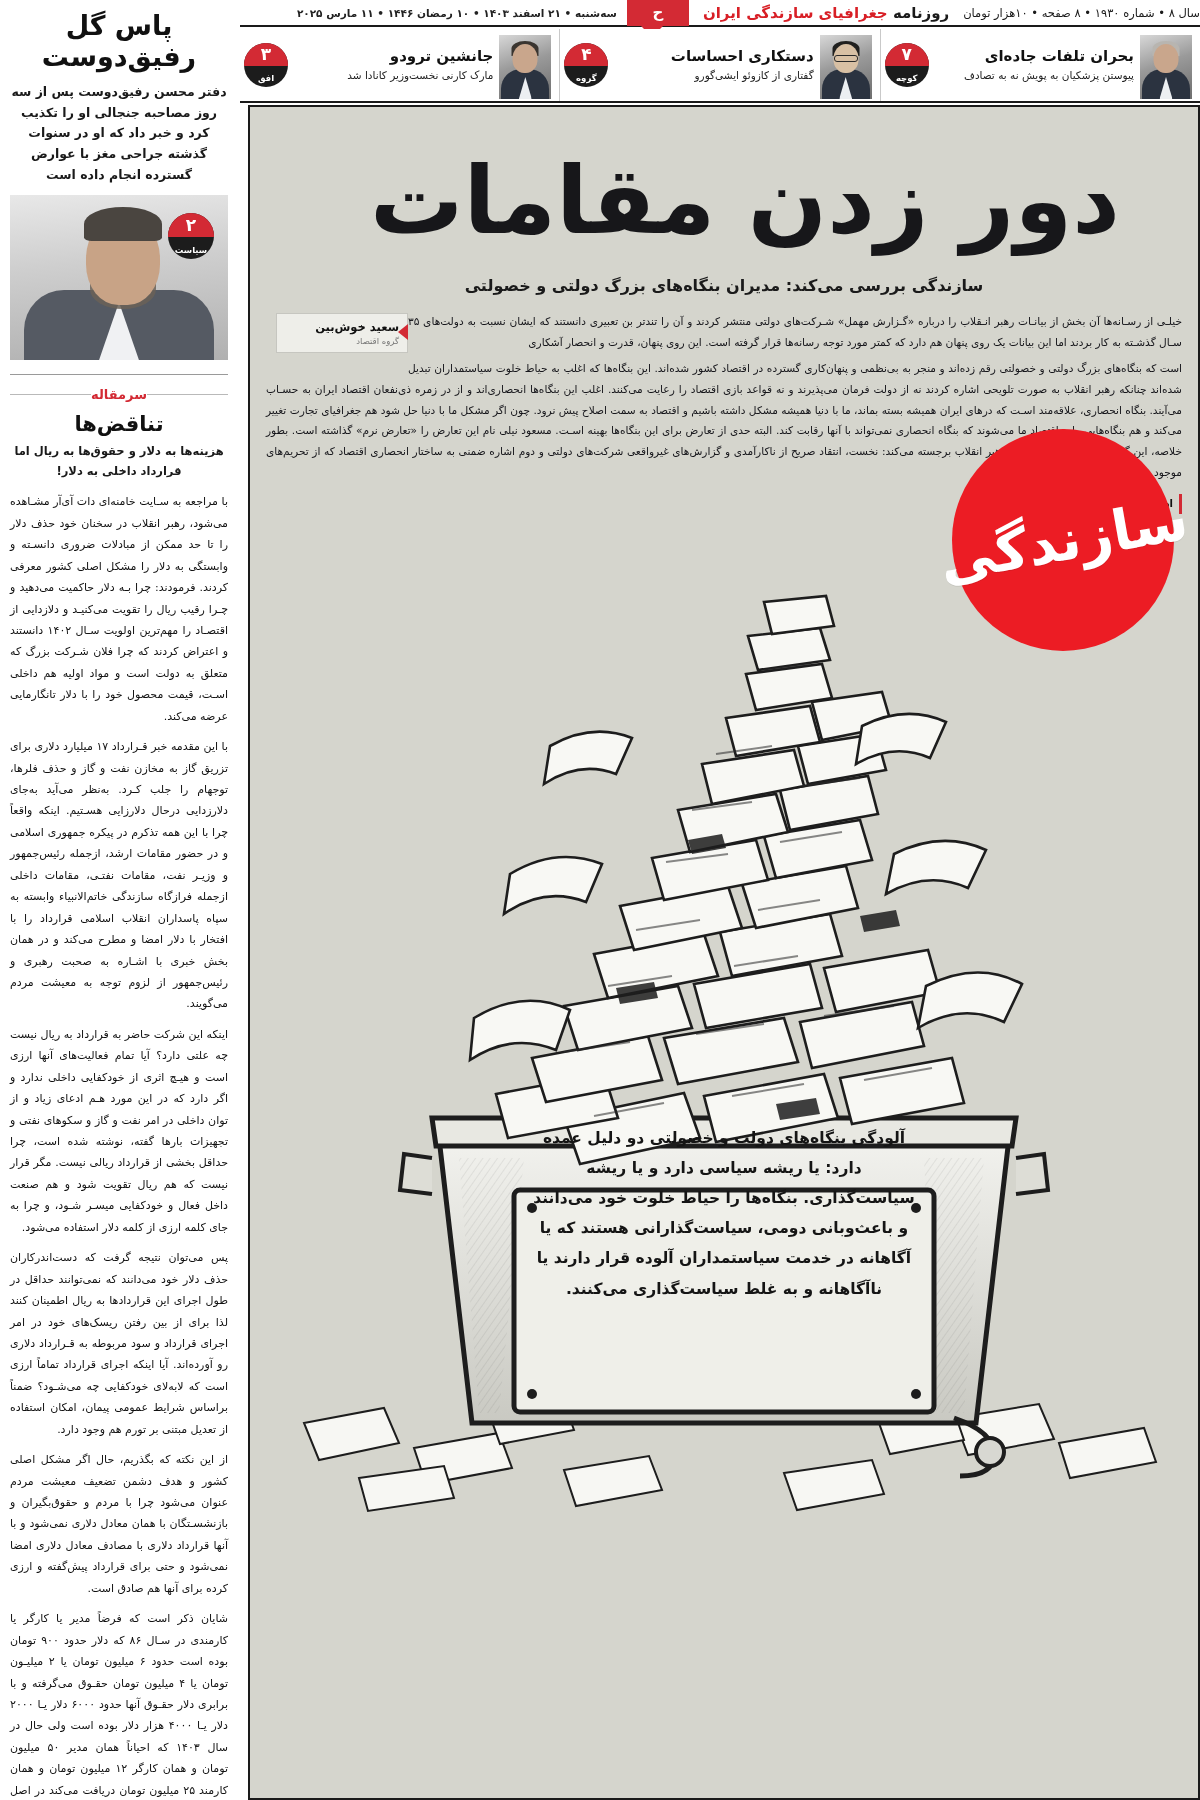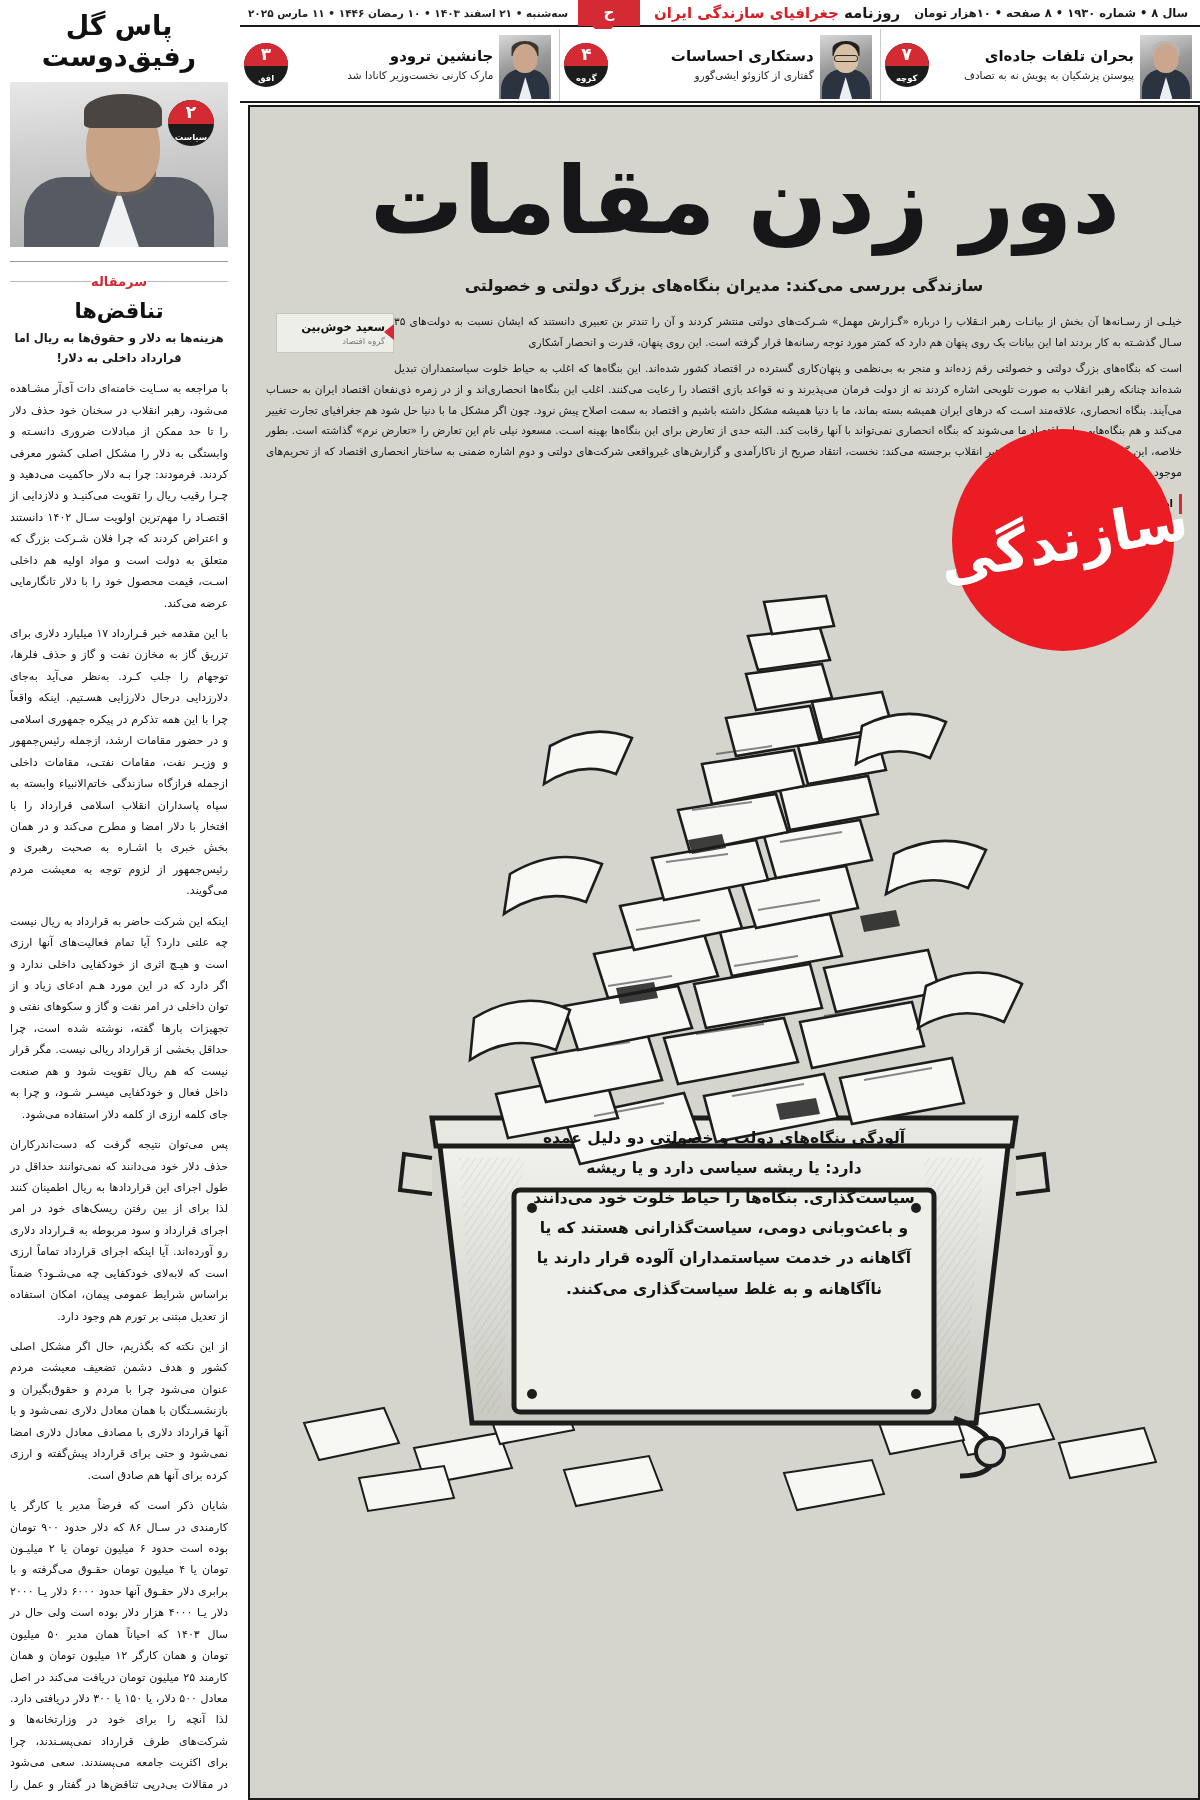"سال ۸ • شماره ۱۹۳۰" .masthead-left { font-weight: bold -> normal; padding-right: 12px -> none }
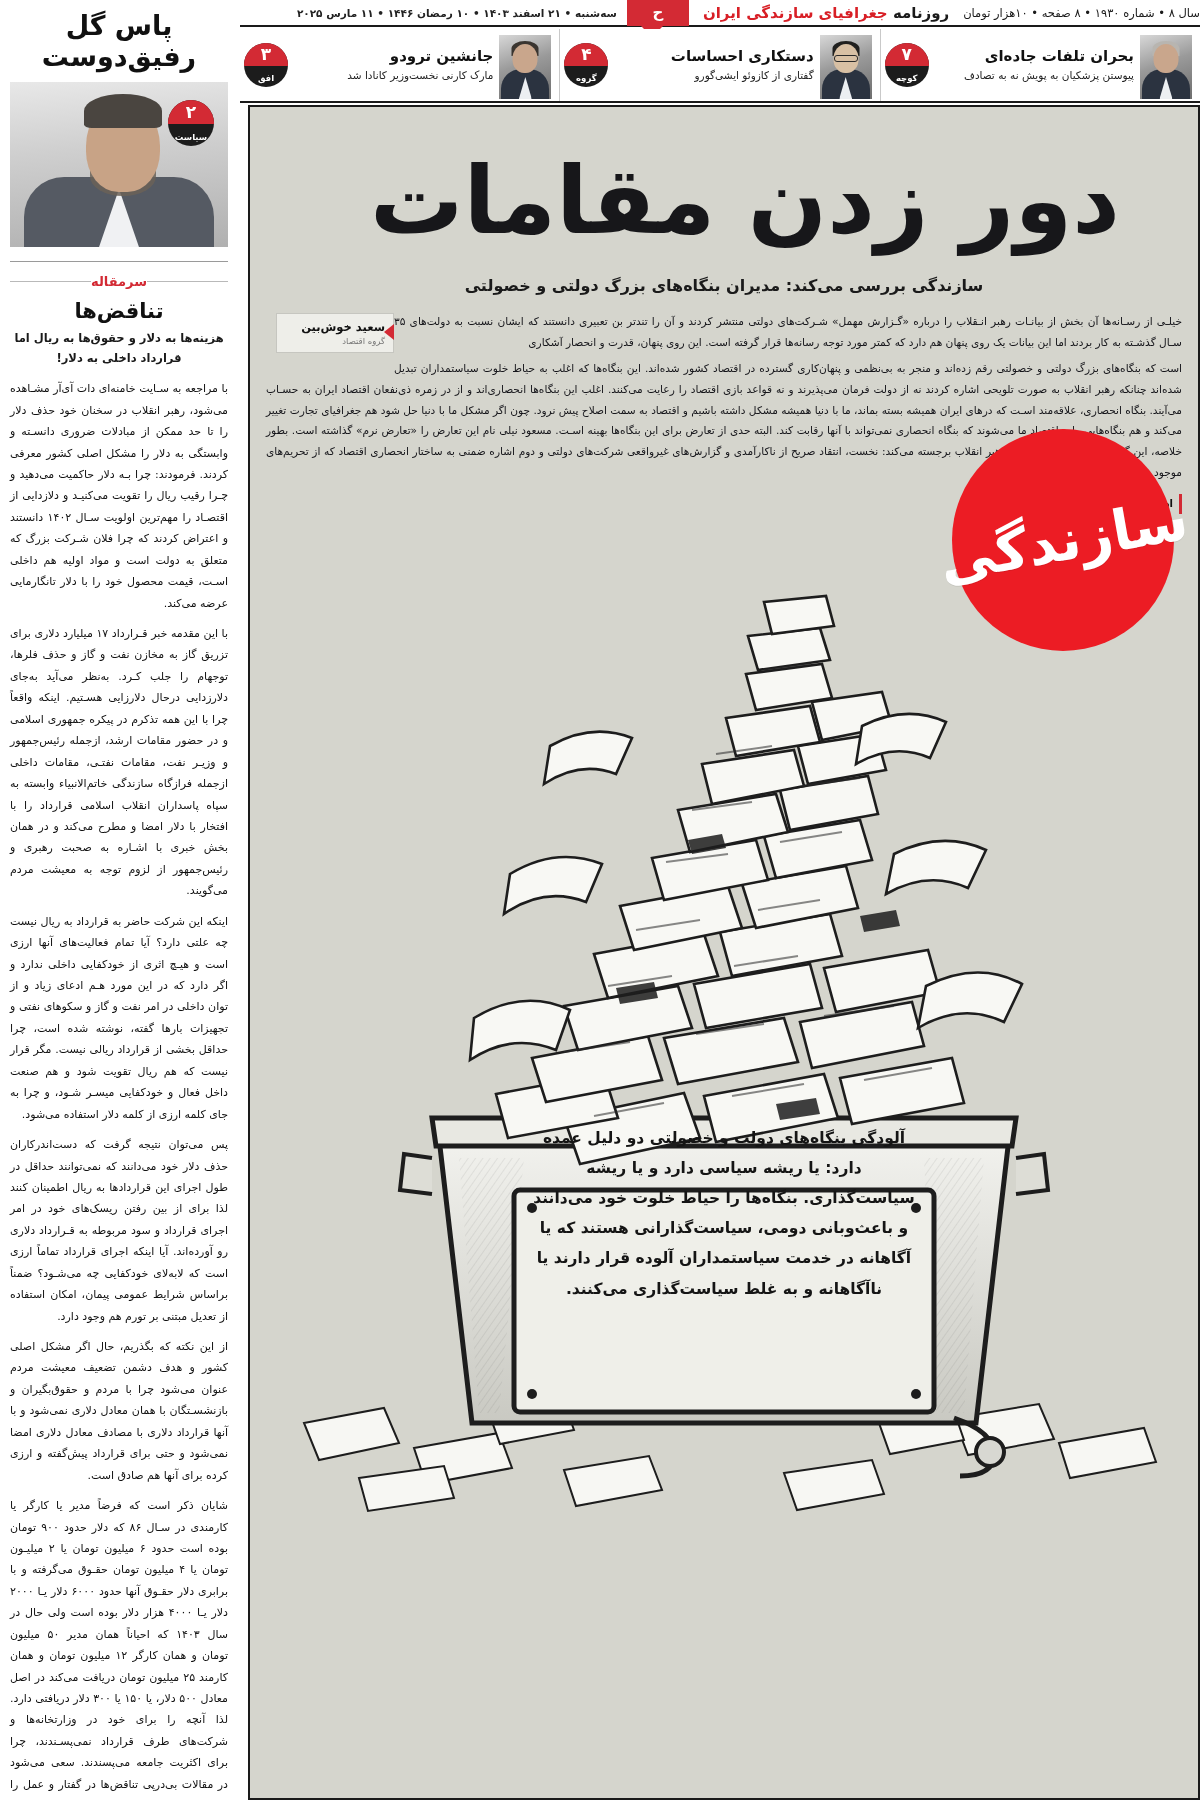"دفتر محسن رفیق‌دوست پس از" div.sb-deck { html: none -> <div>دفتر محسن رفیق‌دوست پس از سه روز مصاحبه جنجالی او را تکذیب کرد و خبر داد که او در سنوات گذشته جراحی مغز با عوارض گسترده انجام داده است</div> }
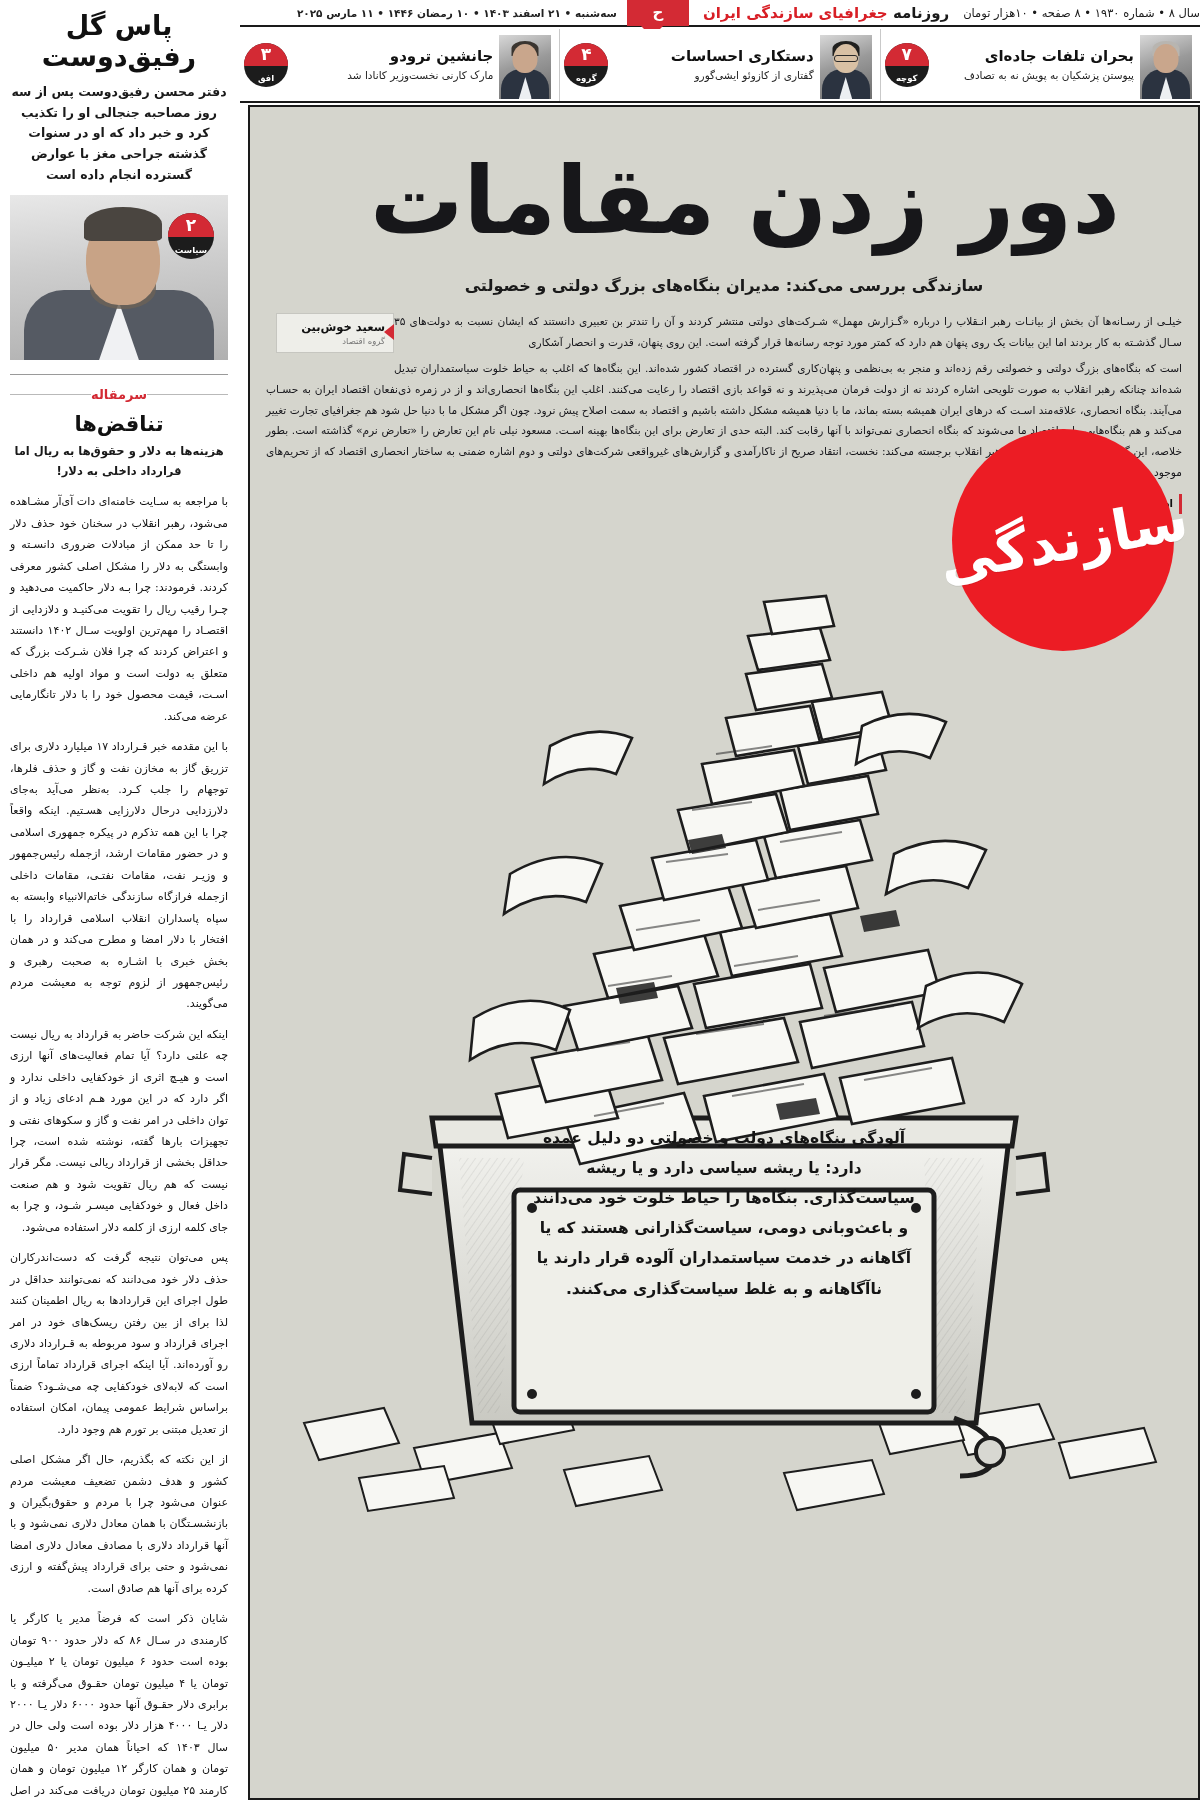"سعید خوش‌بین" .byline-box { width: 118px -> 132px }
